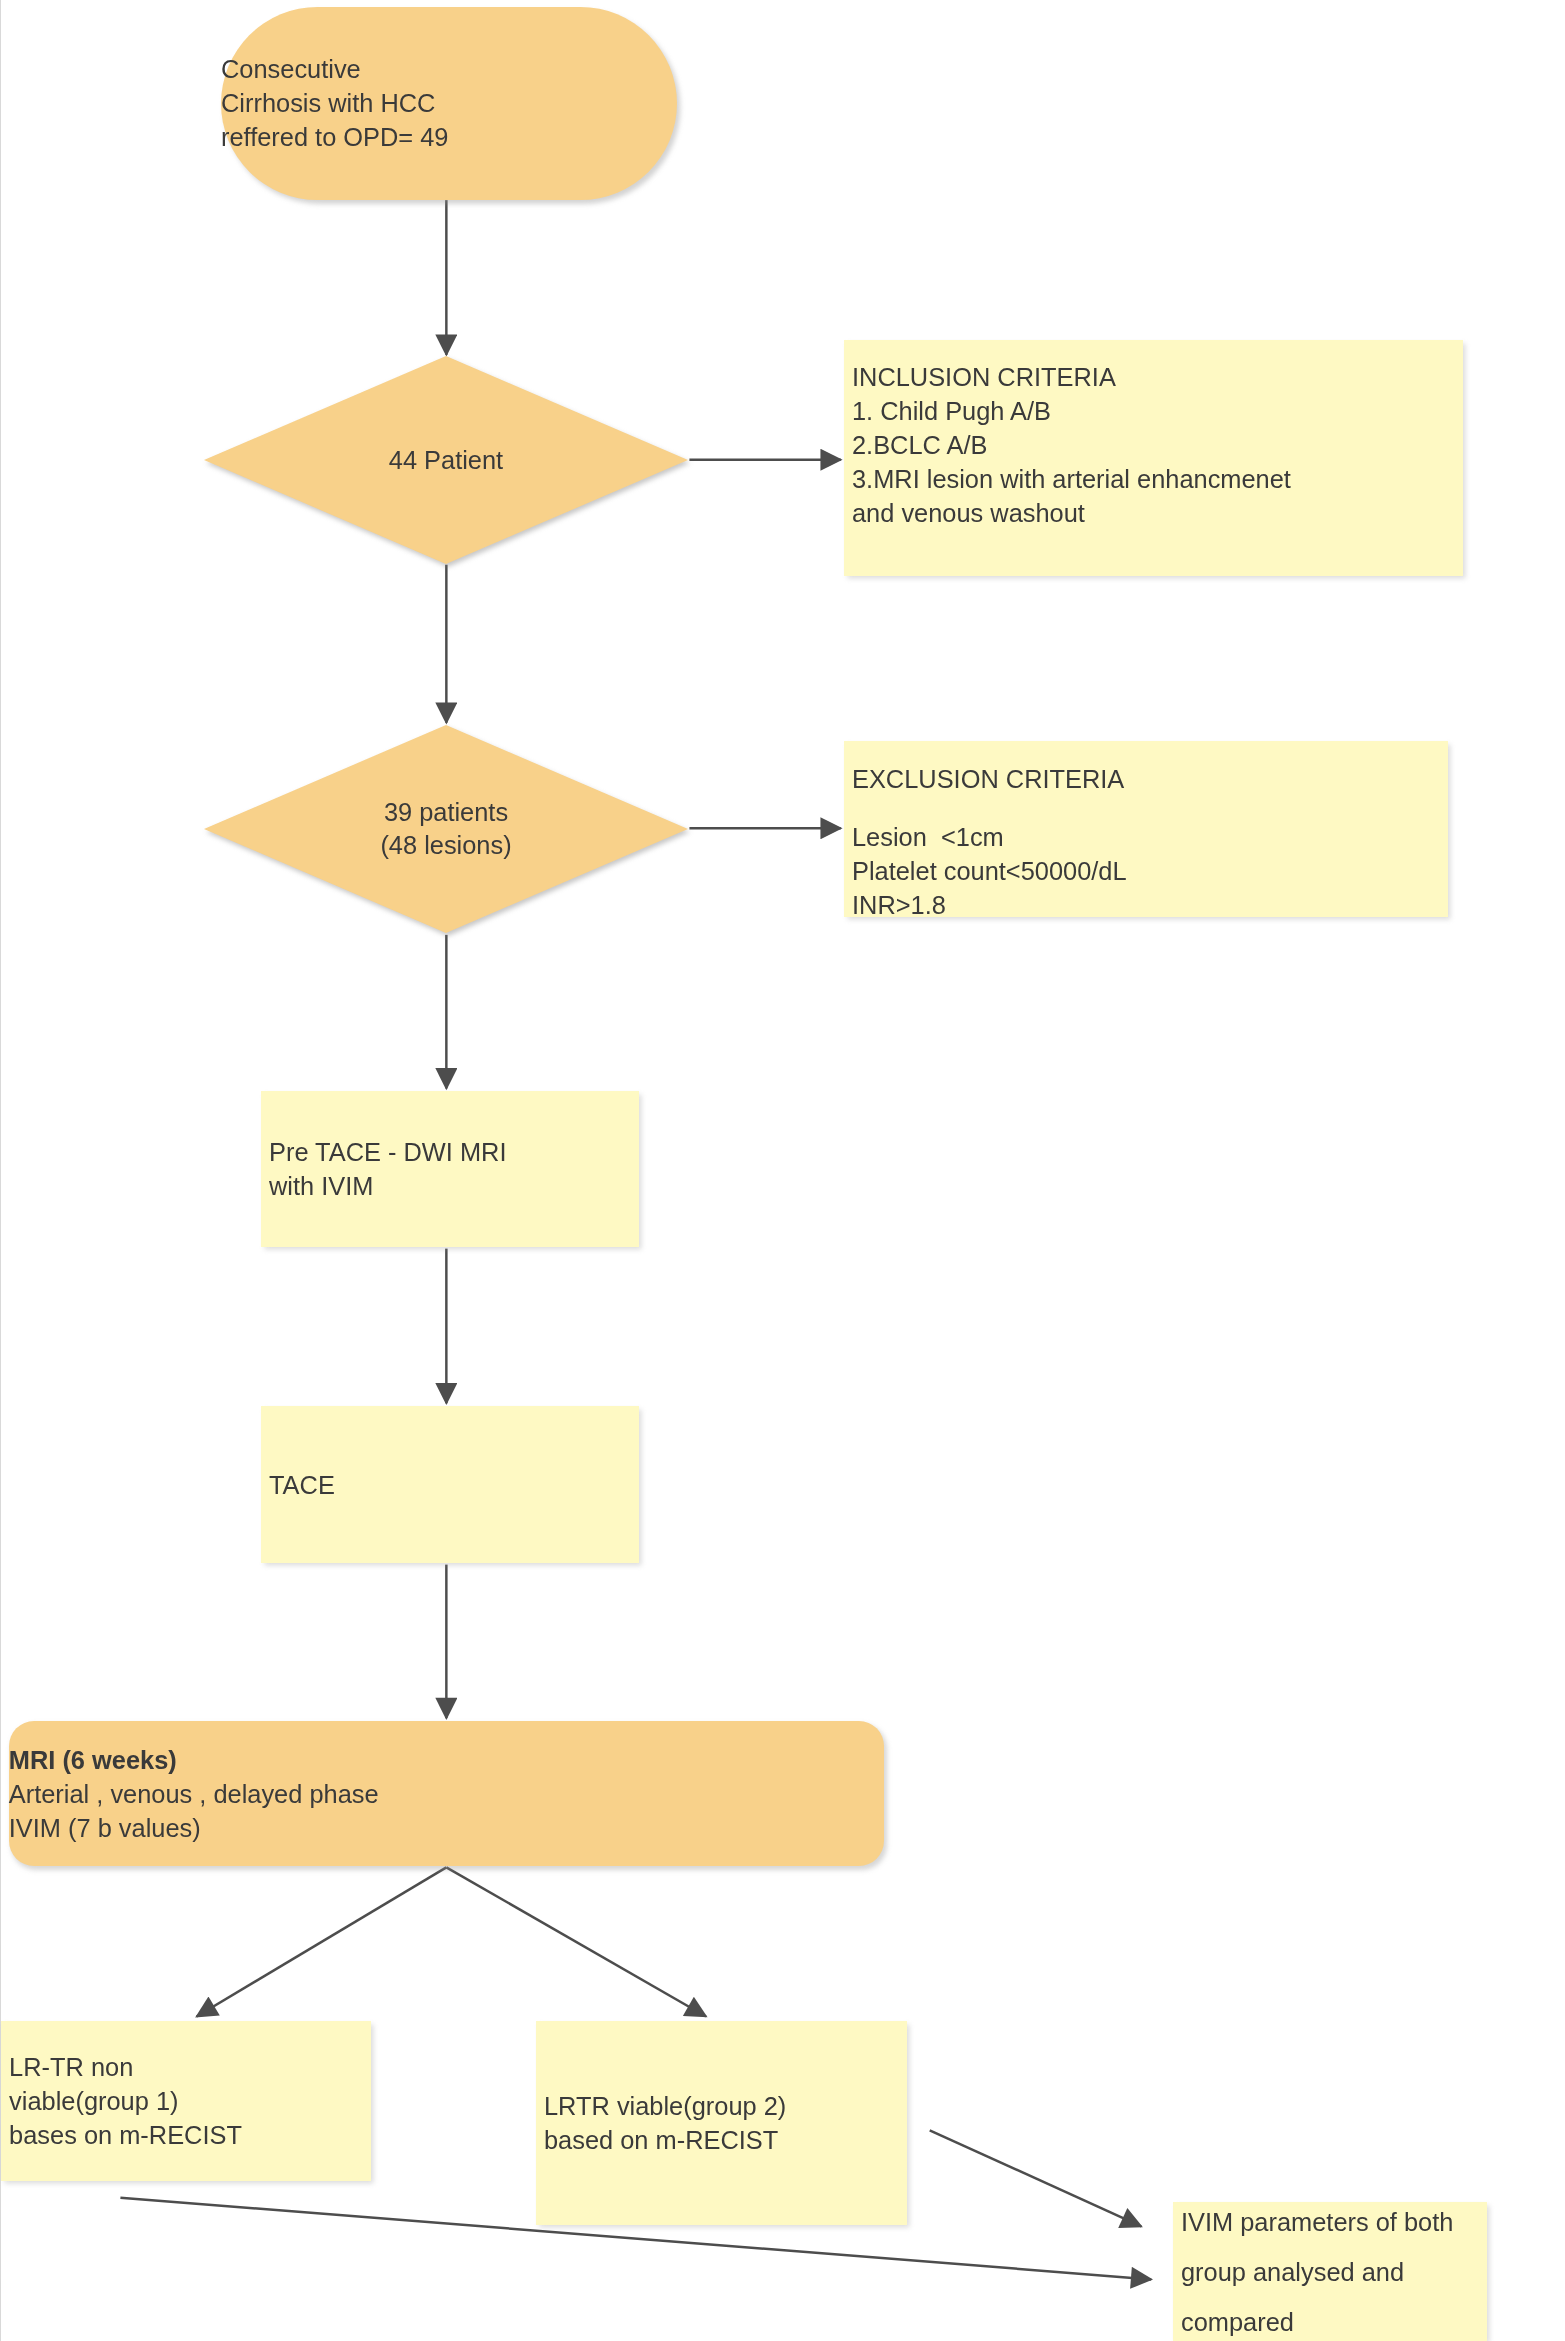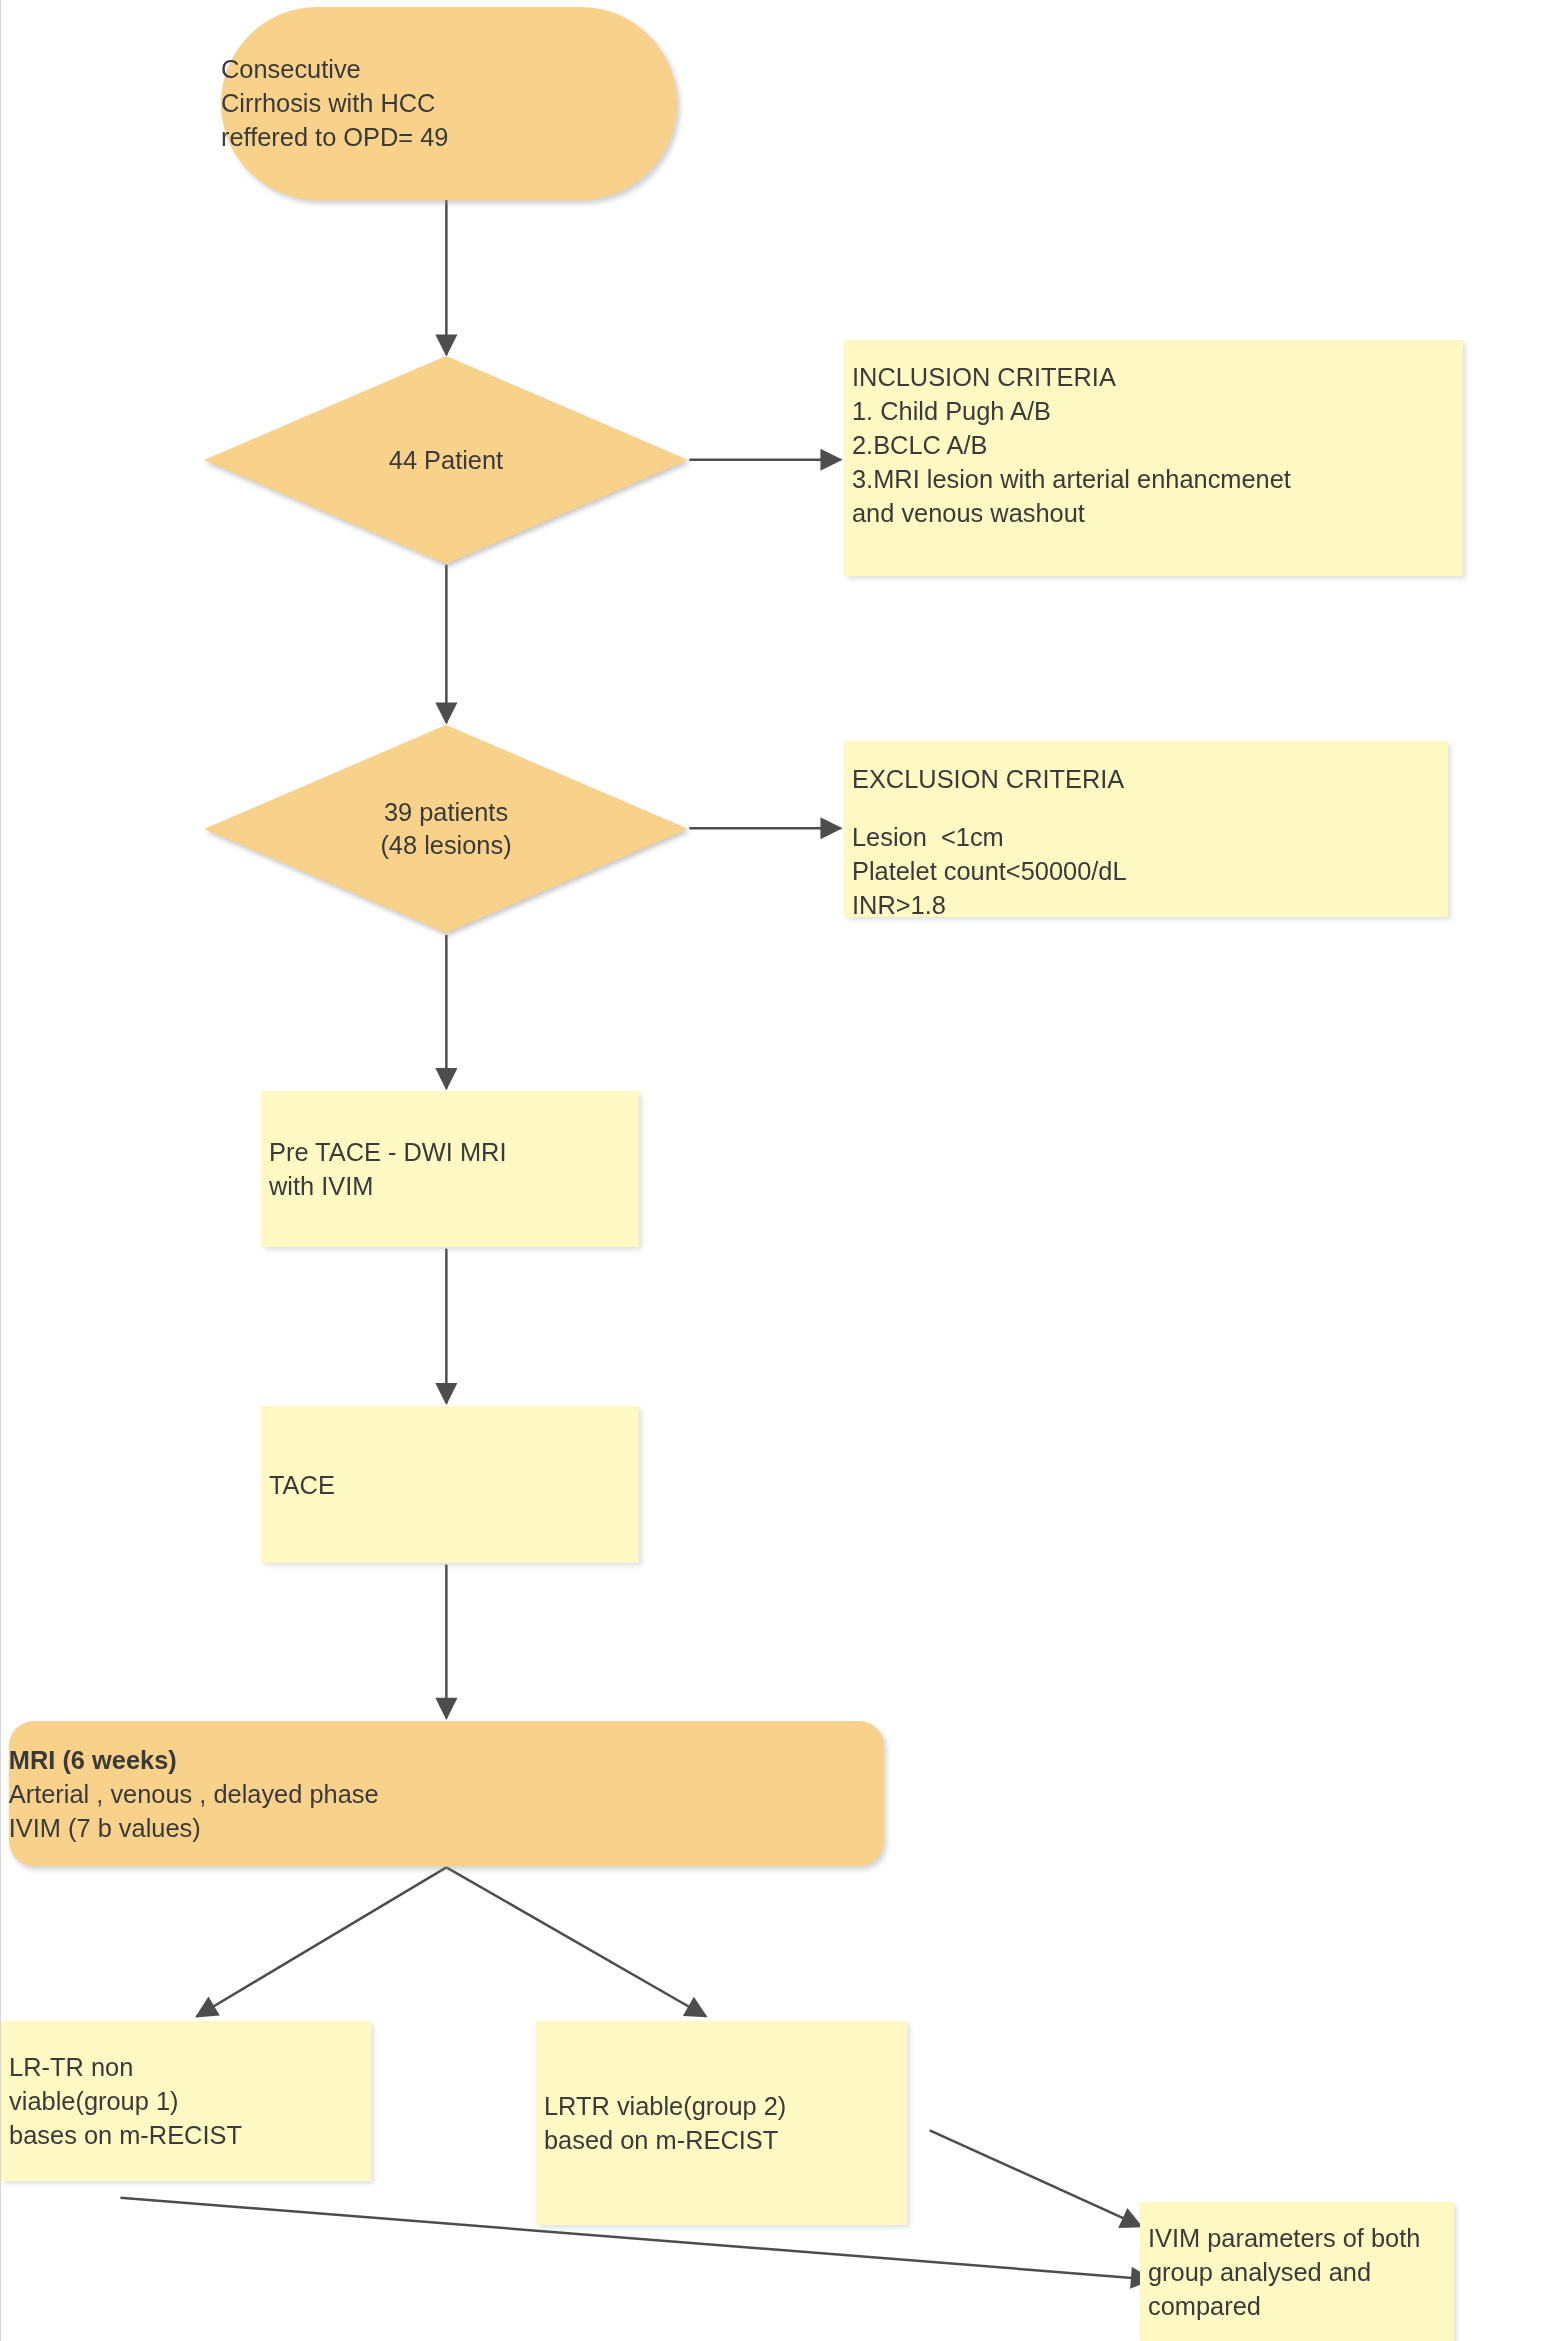"IVIM parameters of both" .outcome { gap: none -> 16px; left: 1140px -> 1173px }
